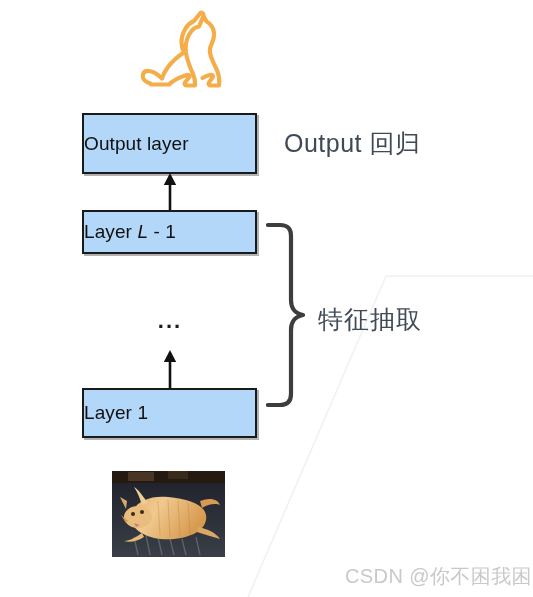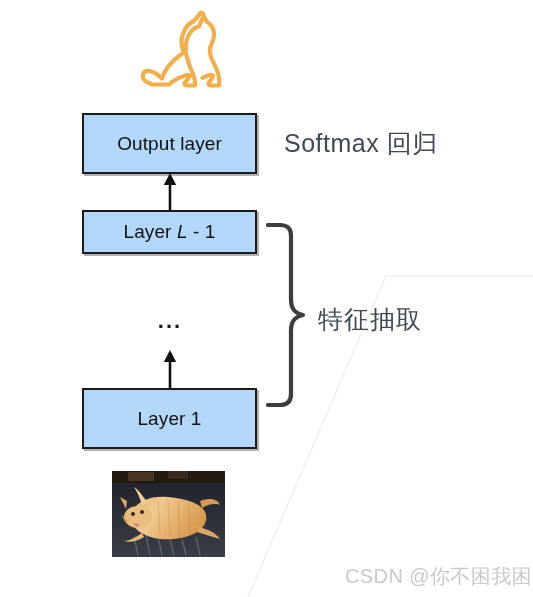"Output layer" .layer-box { justify-content: center -> flex-start }
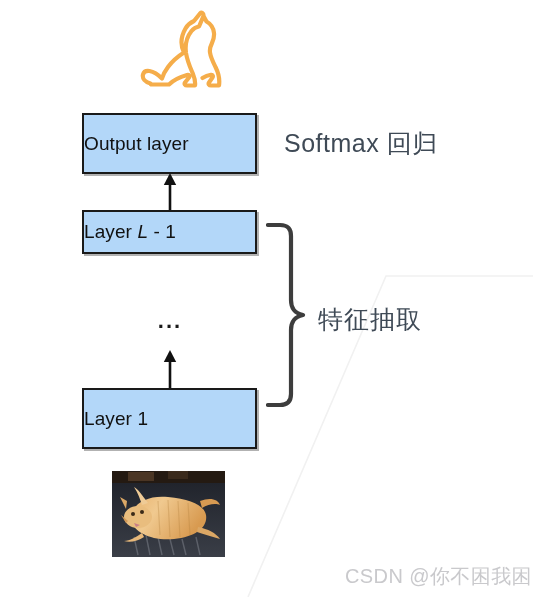"Softmax 回归" div.anno { text: Softmax -> Output }
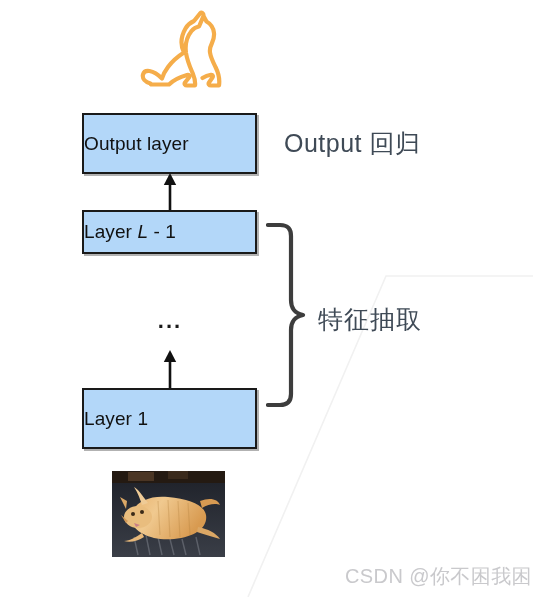"Layer 1" #box-l1 { height: 61px -> 50px }
